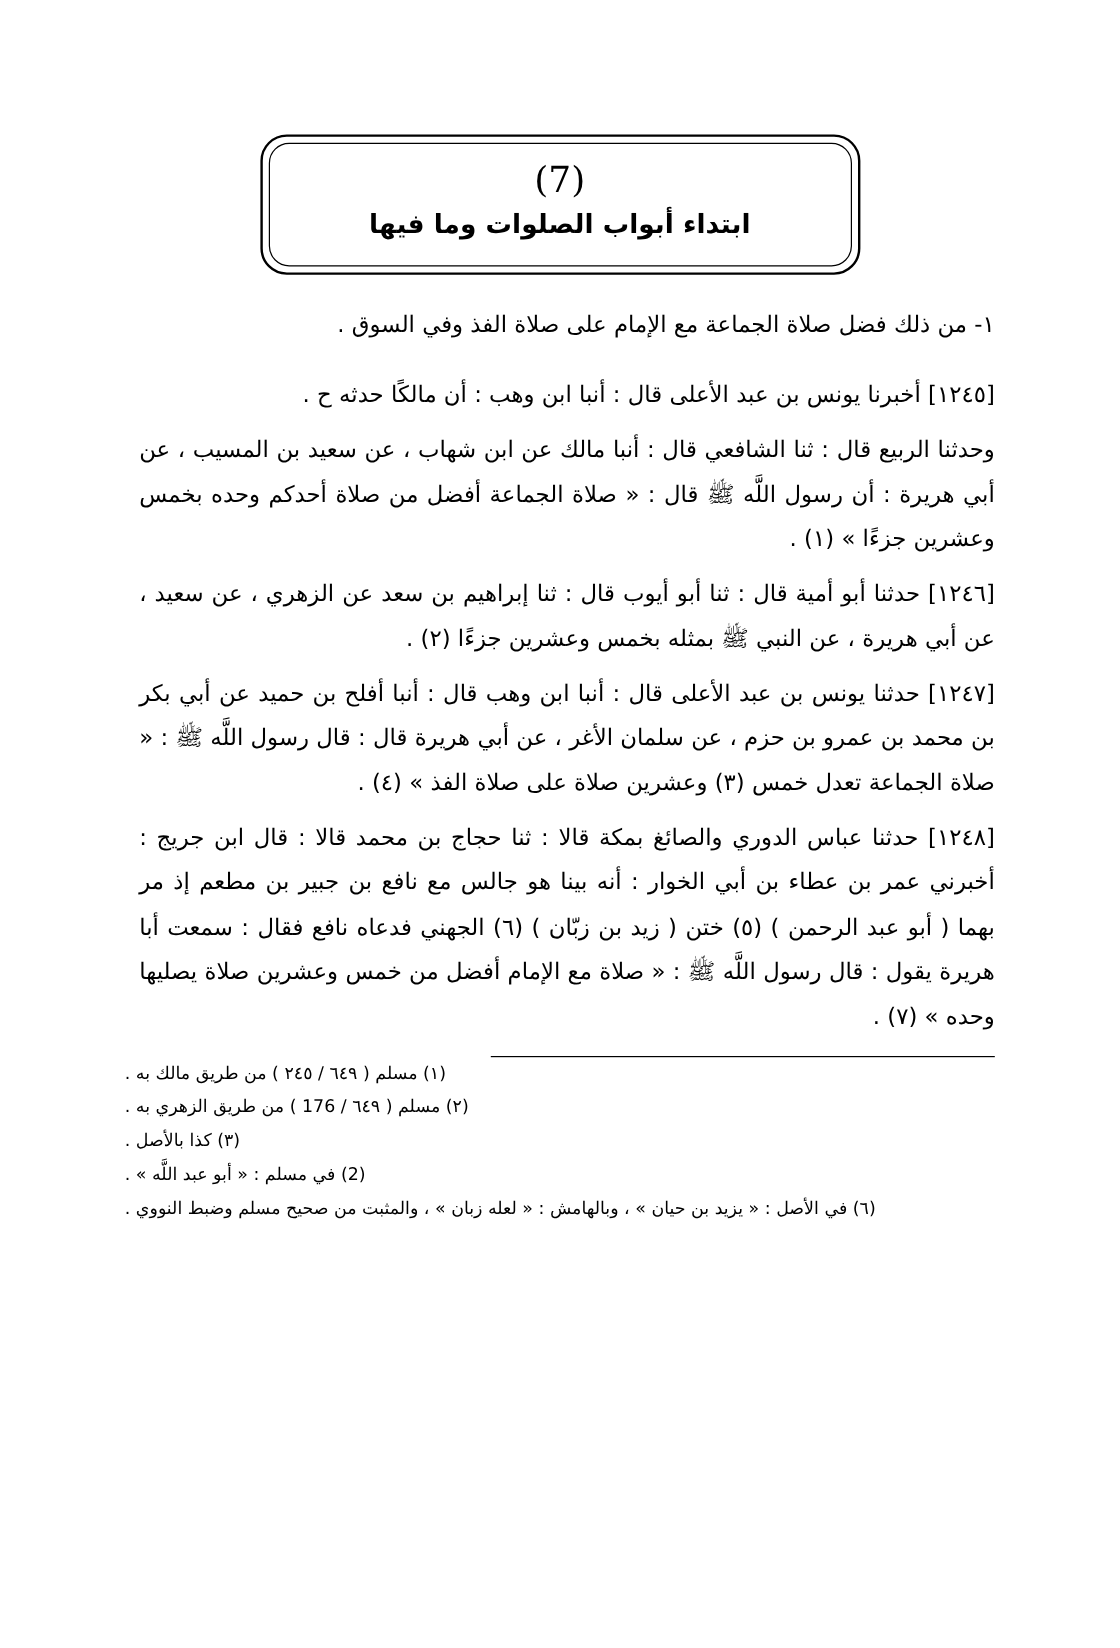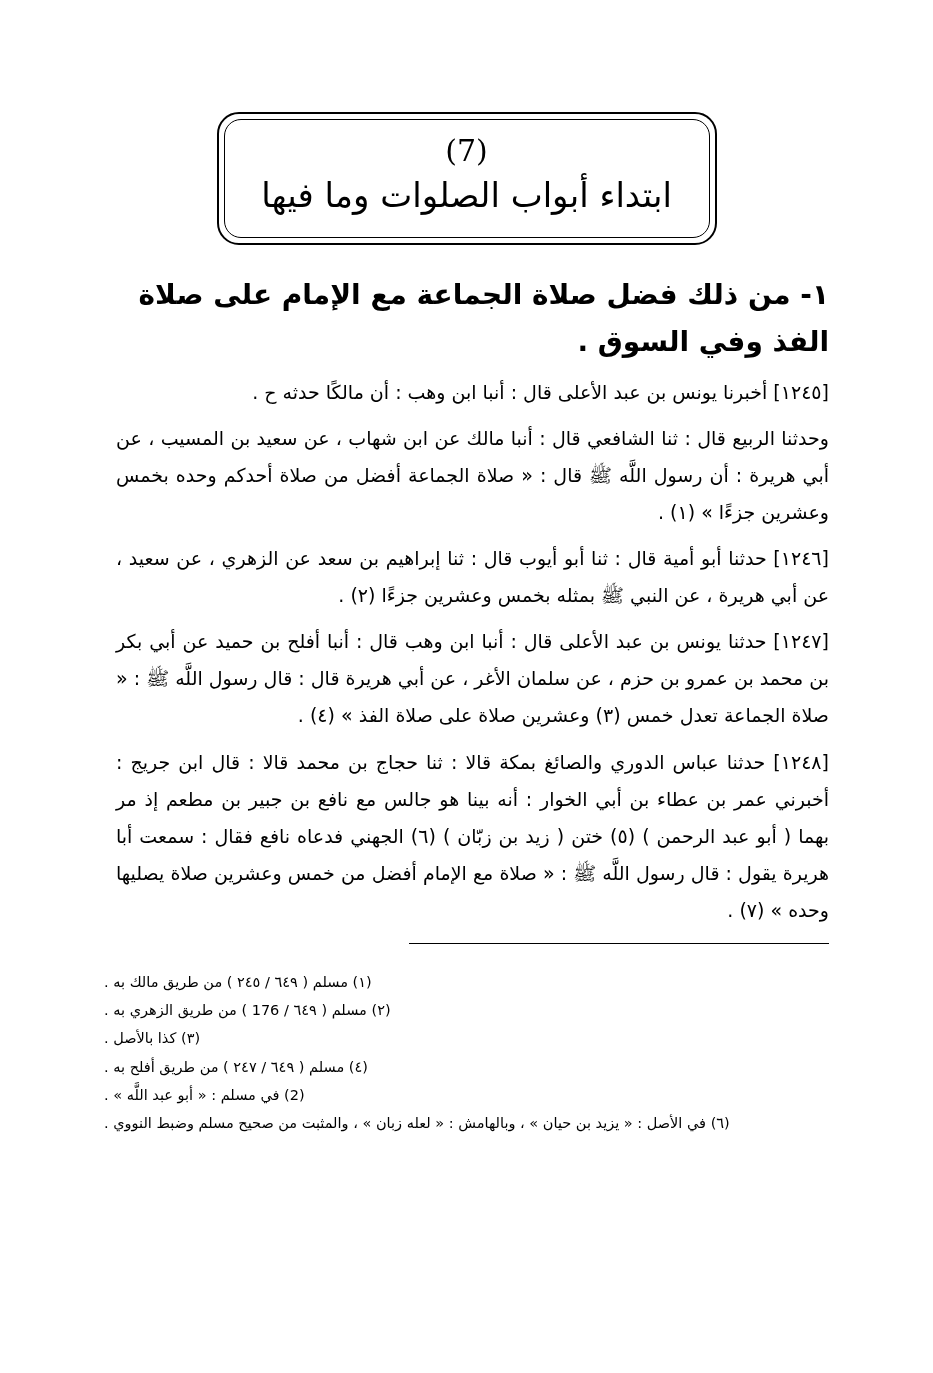"ابتداء أبواب الصلوات وما فيها" .heading-title { font-size: 34px -> 22px; font-weight: normal -> bold }
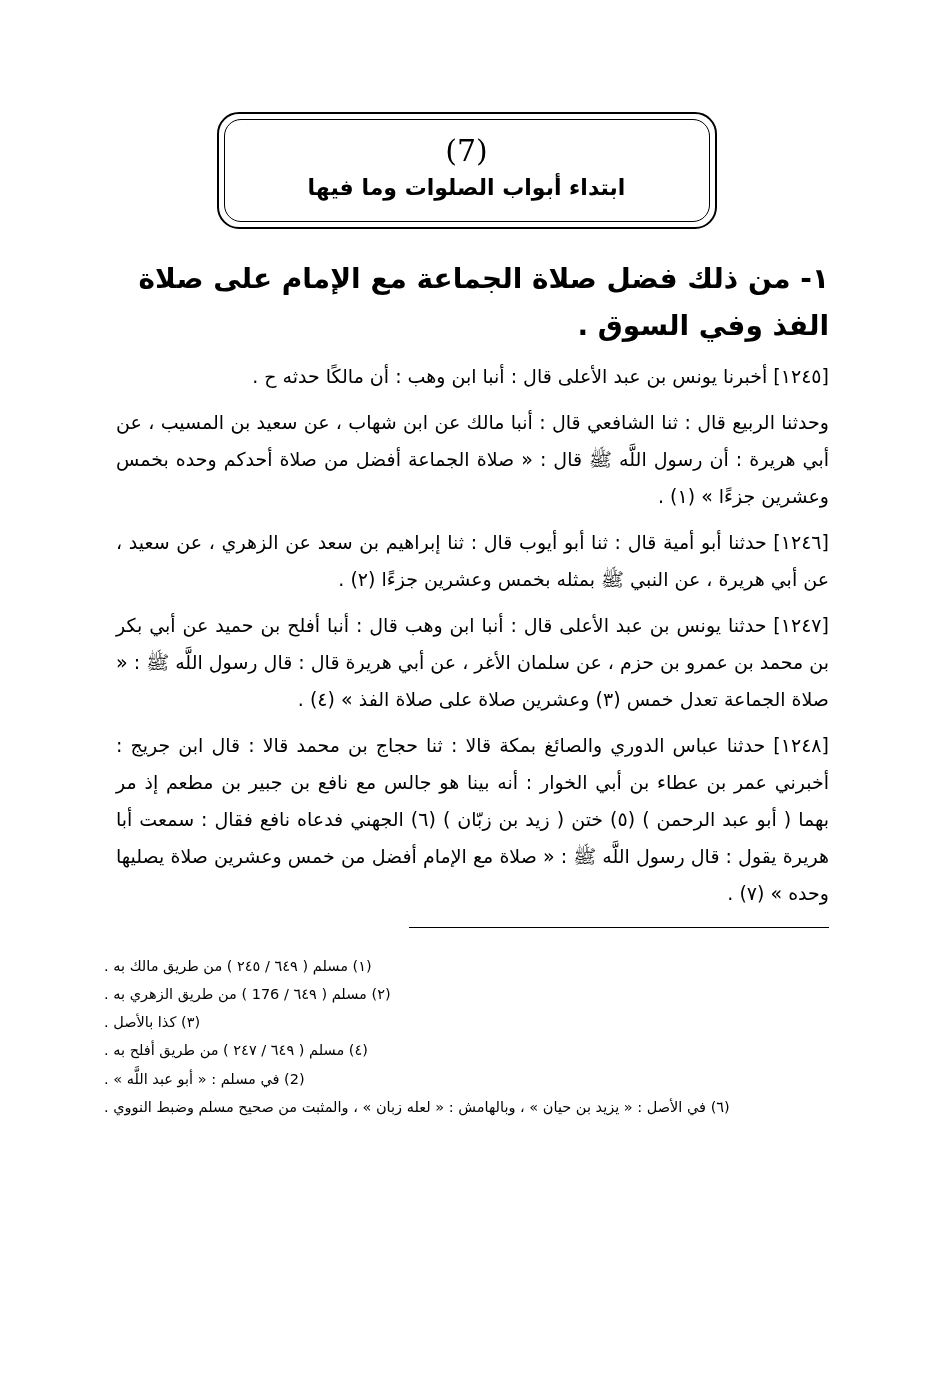"١- من ذلك فضل صلاة" .section-title { font-size: 28px -> 19px; font-weight: bold -> normal; margin-bottom: 8px -> 24px }
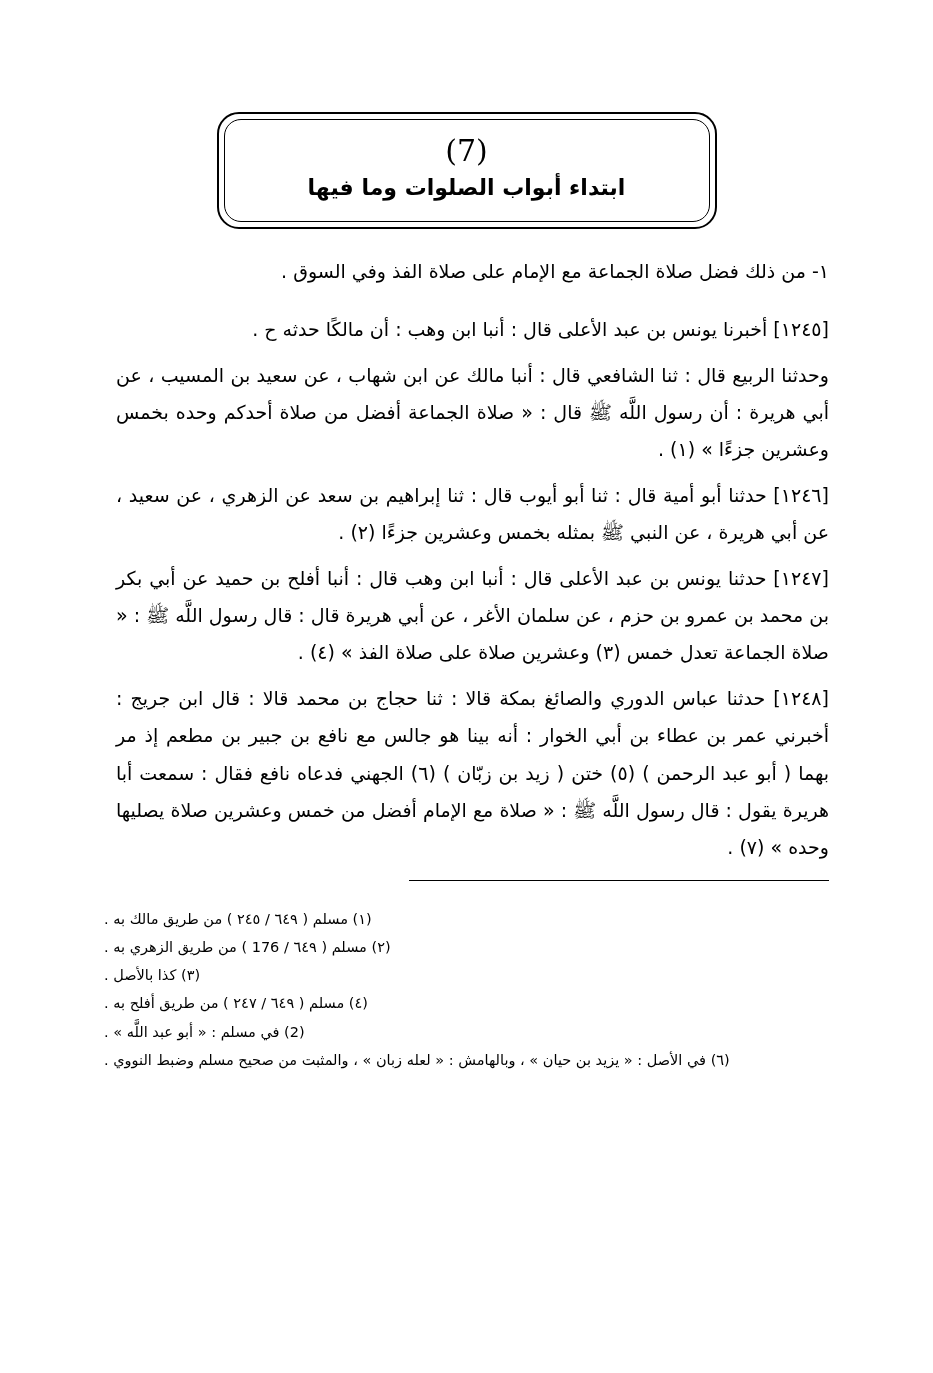"(١) مسلم ( ٦٤٩ /" .footnotes { margin: 24px 104px 0 104px -> 0 104px 0 104px }
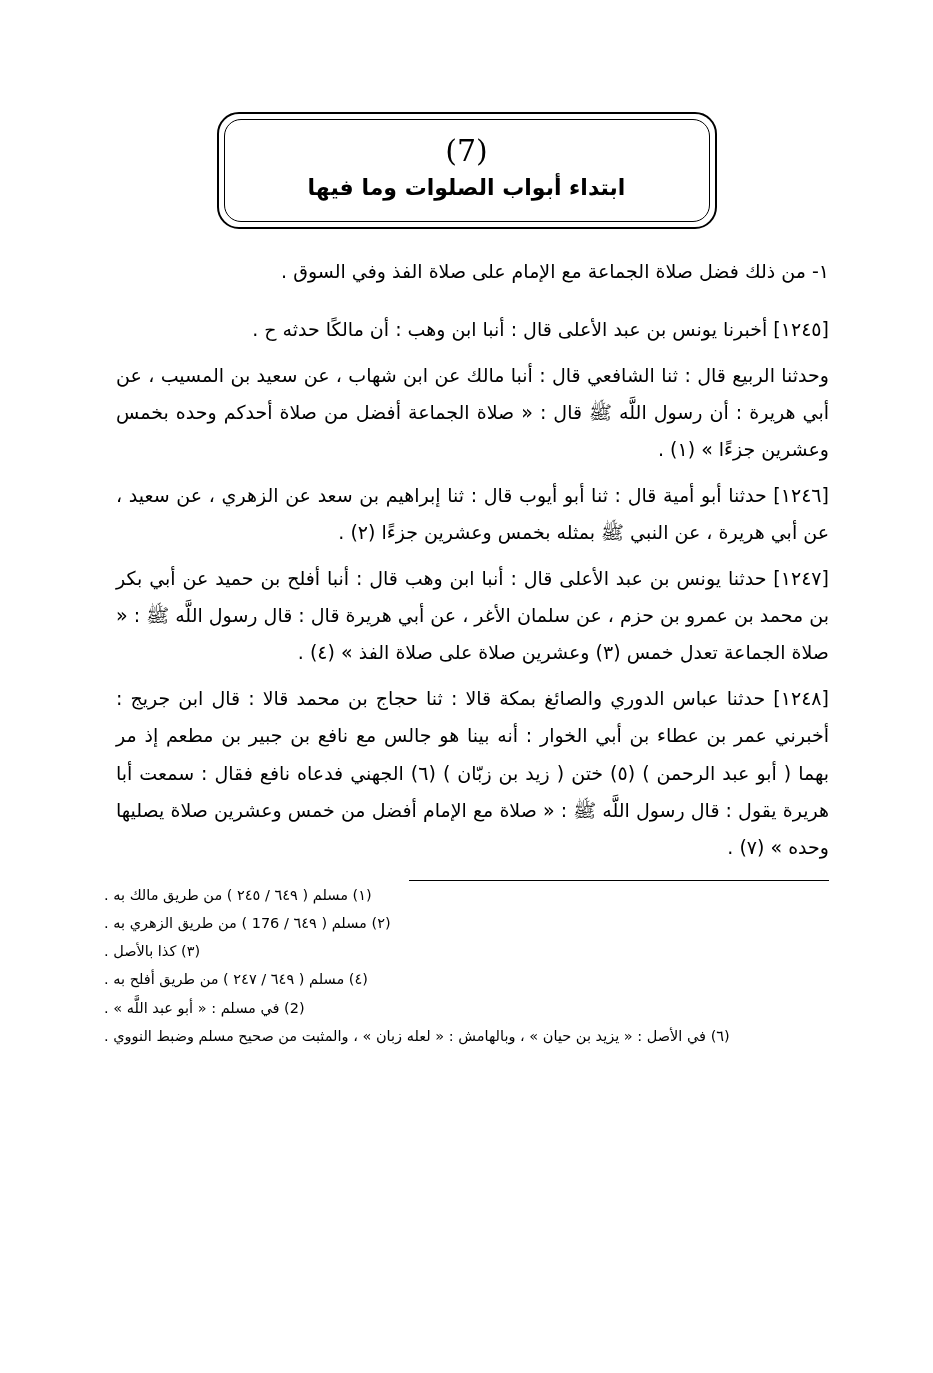"(٤) مسلم ( ٦٤٩ /" p.fn { html: <p>(٤) مسلم ( ٦٤٩ / ٢٤٧ ) من طريق أفلح به .</p> -> none }
